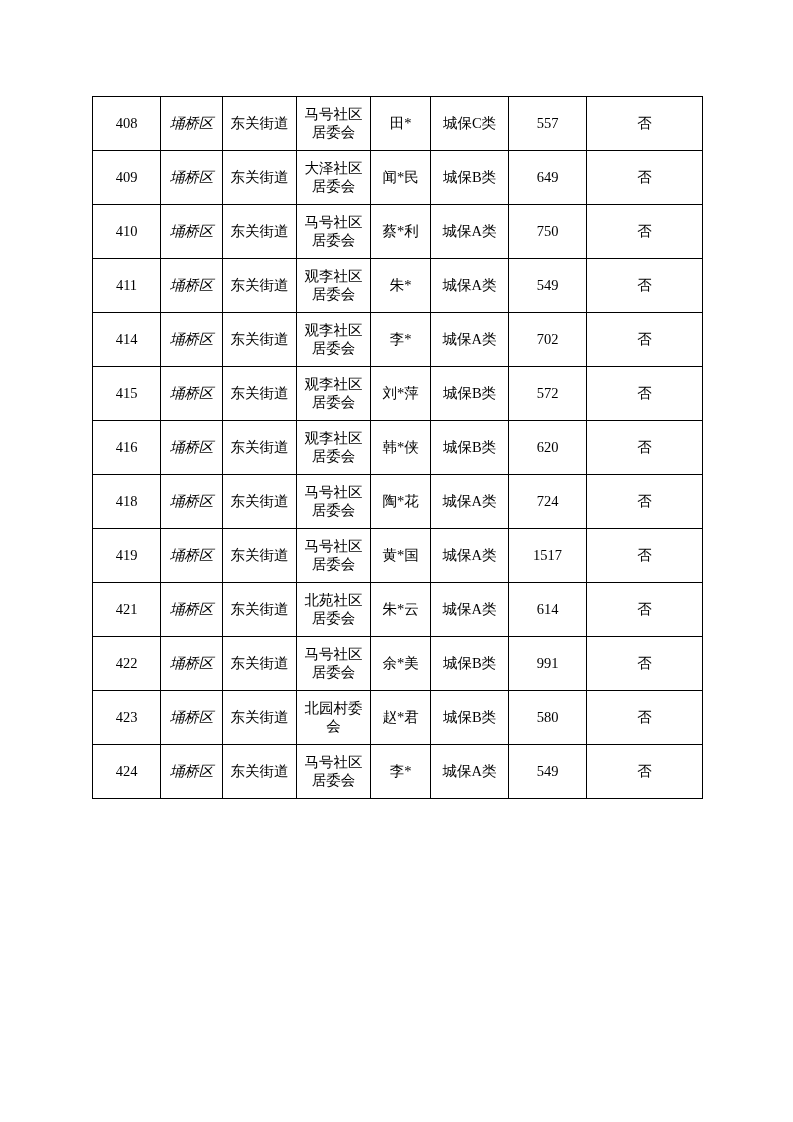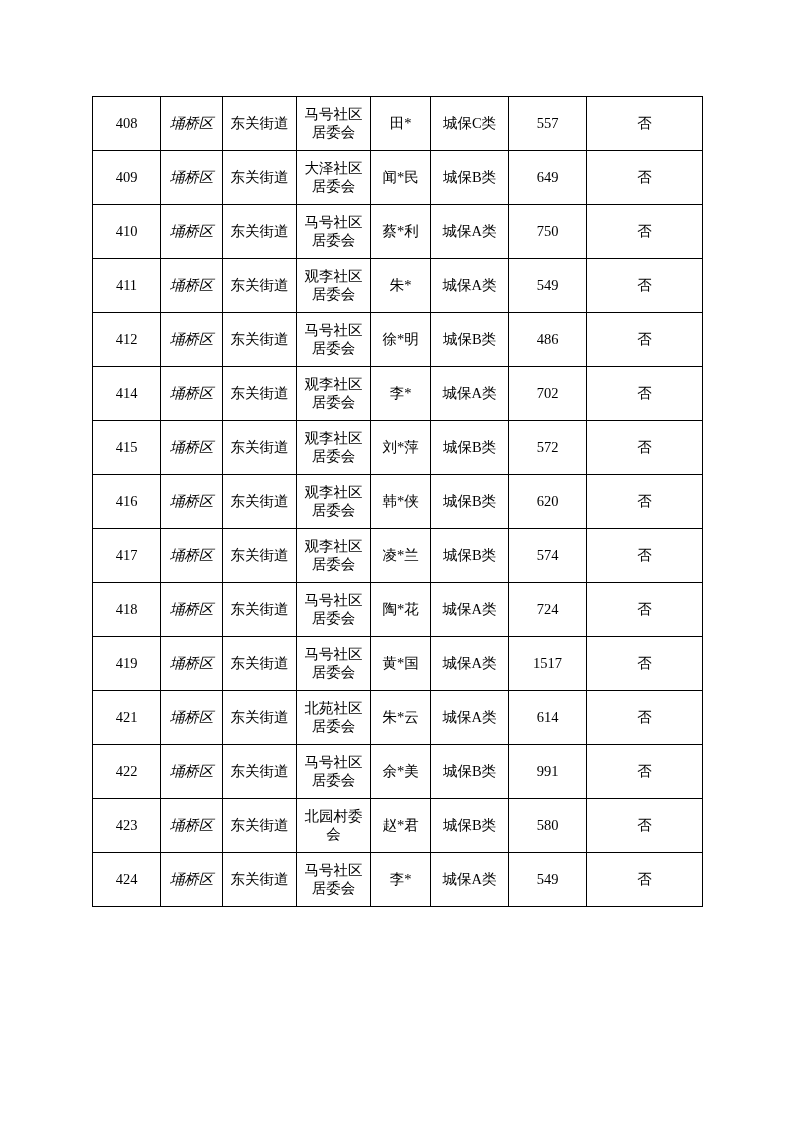"412" tr { html: <tr> <td> <span>412</span> </td> <td> <span>埇桥区</span> </td> <td> <span>东关街道</span> </td> <td> <span>马号社区 居委会</span> </td> <td> <span>徐*明</span> </td> <td> <span>城保B类</span> </td> <td> <span>486</span> </td> <td> <span>否</span> </td> </tr> -> none }
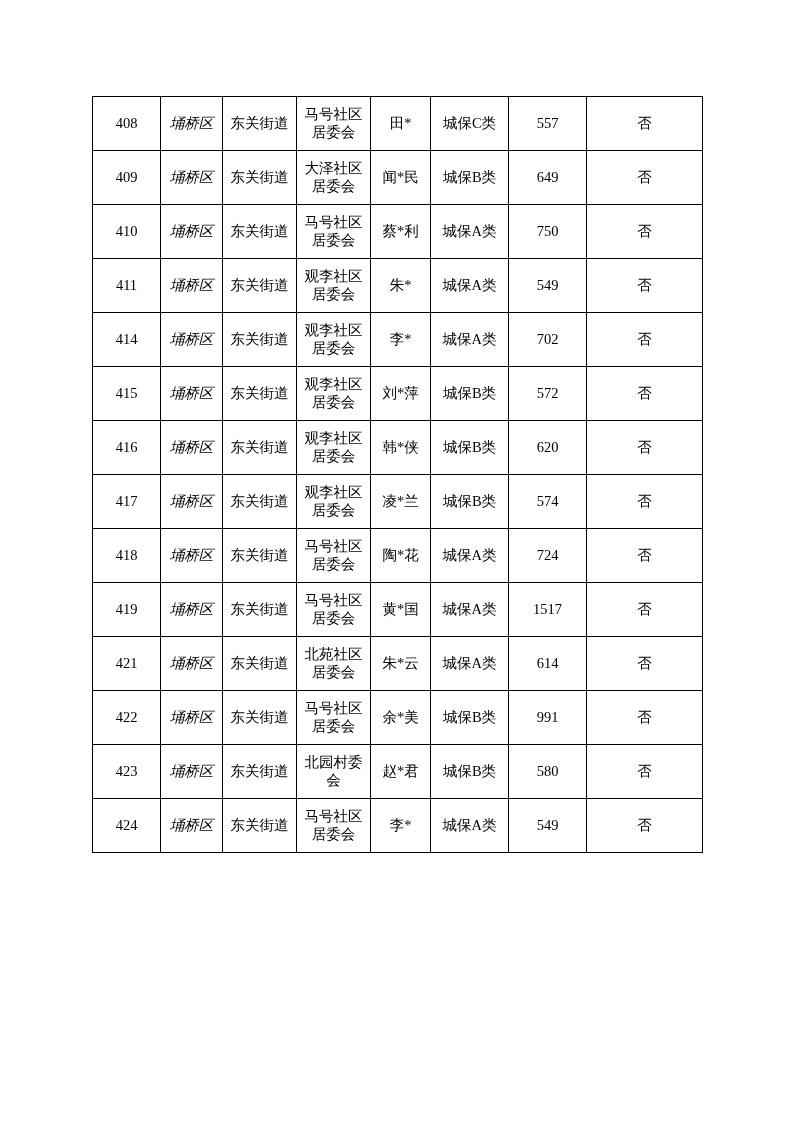"417" tr { html: <tr> <td> <span>417</span> </td> <td> <span>埇桥区</span> </td> <td> <span>东关街道</span> </td> <td> <span>观李社区 居委会</span> </td> <td> <span>凌*兰</span> </td> <td> <span>城保B类</span> </td> <td> <span>574</span> </td> <td> <span>否</span> </td> </tr> -> none }
